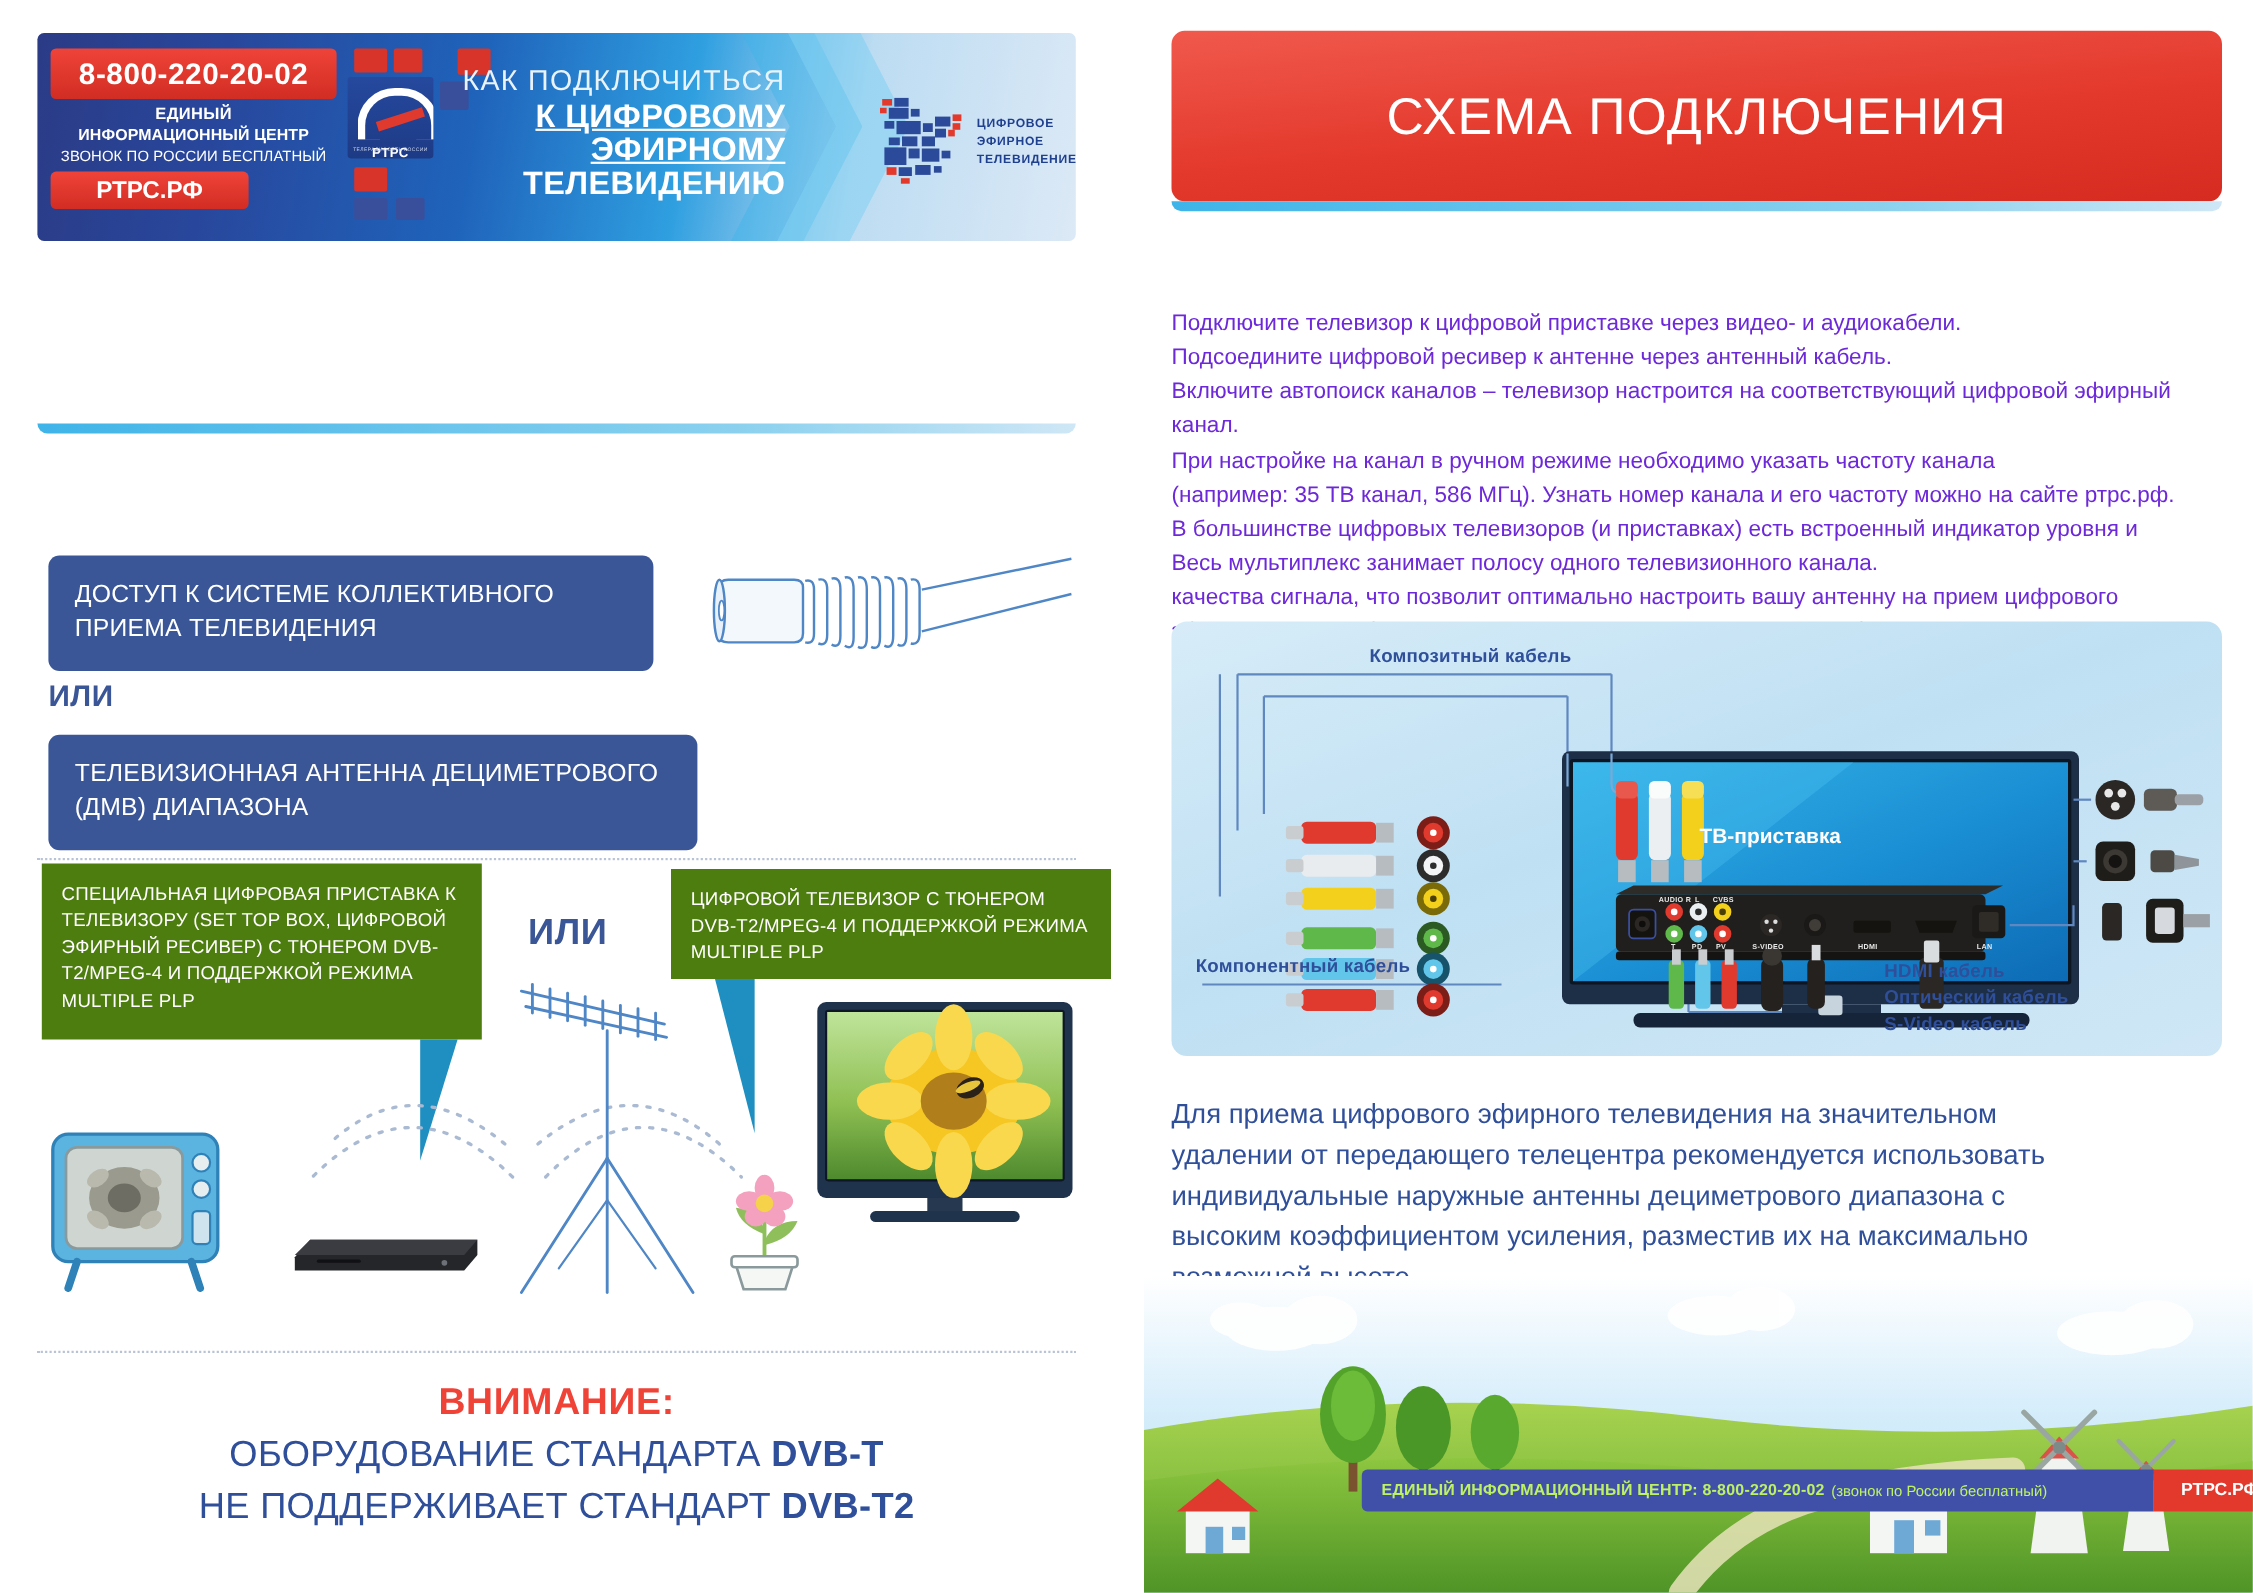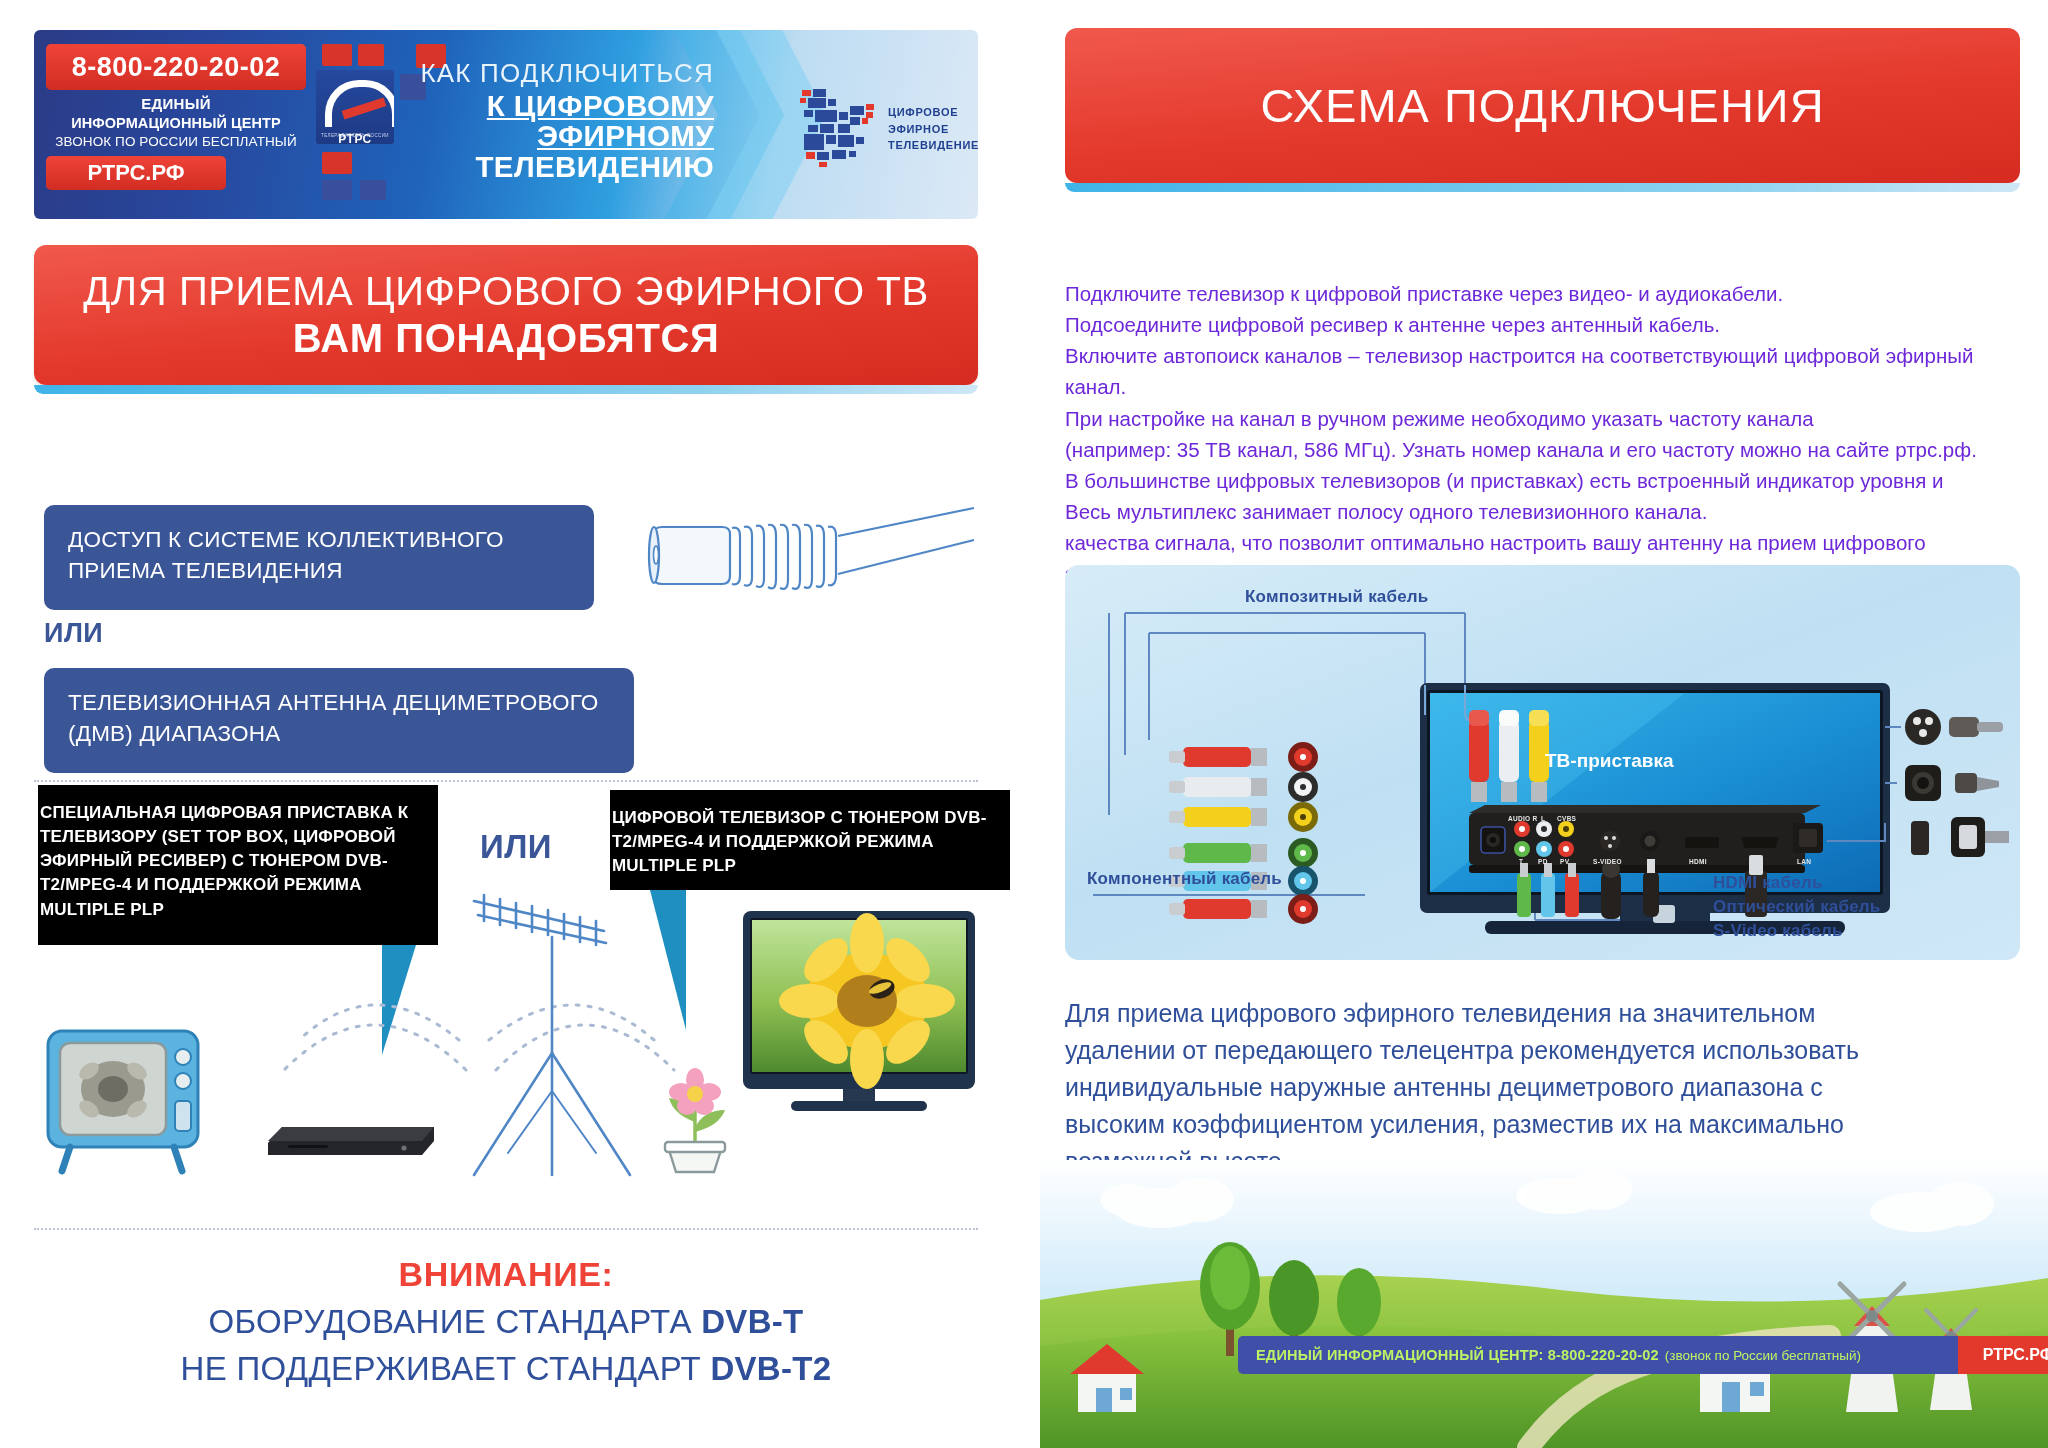"ДЛЯ ПРИЕМА ЦИФРОВОГО ЭФИРНОГО ТВ" div { html: <div> <div>ДЛЯ ПРИЕМА ЦИФРОВОГО ЭФИРНОГО ТВ</div> <div>ВАМ ПОНАДОБЯТСЯ</div> </div> -> none }
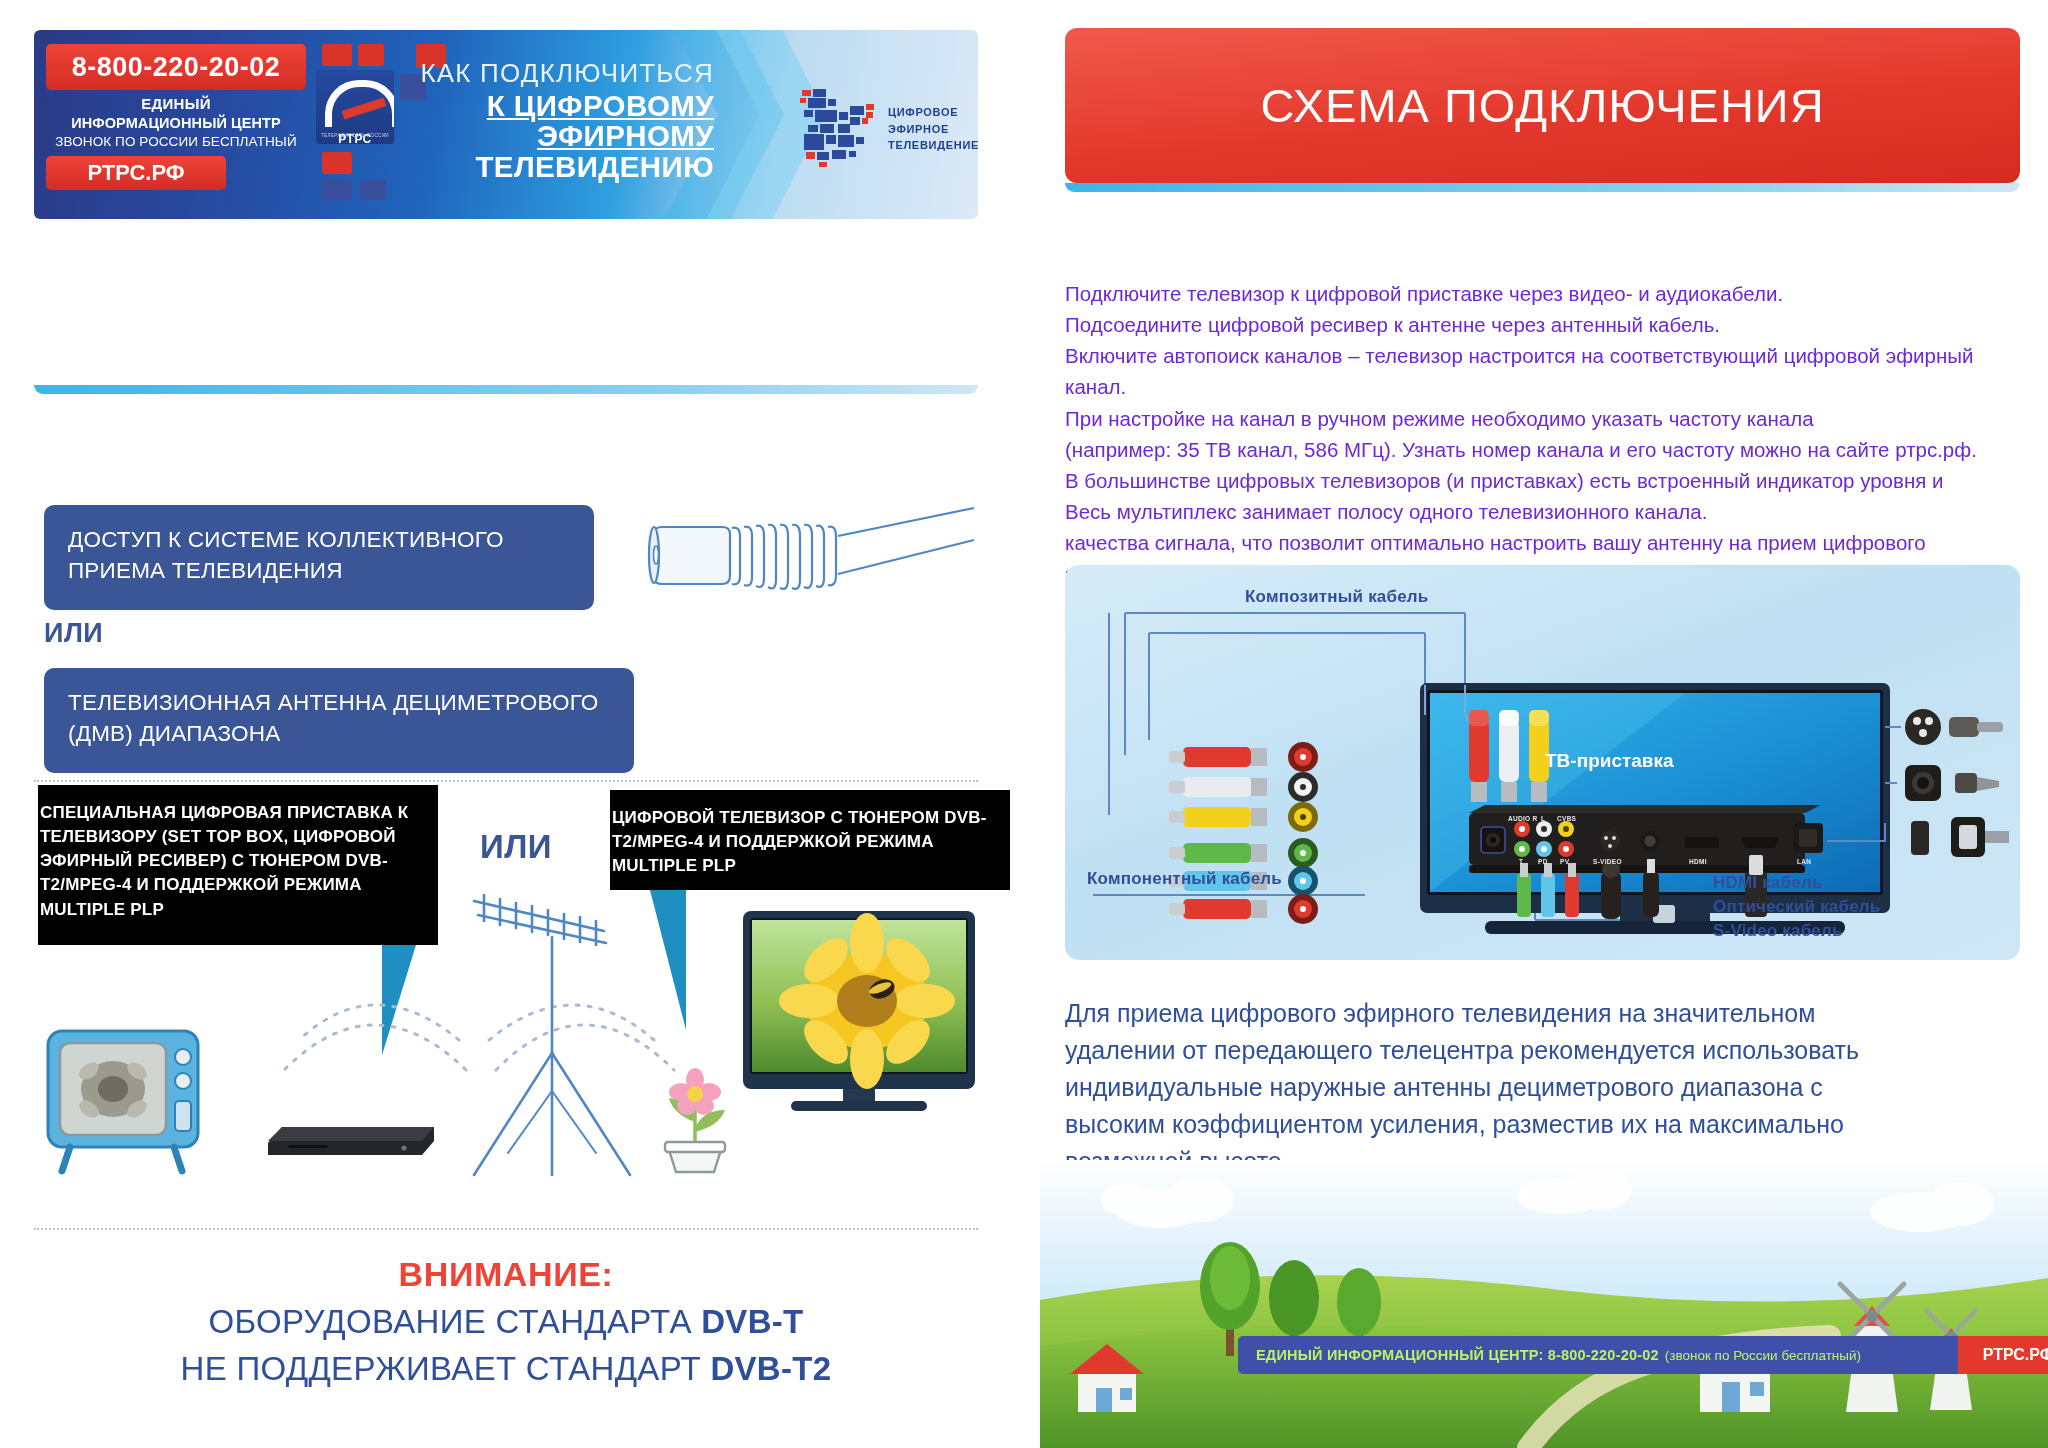"СПЕЦИАЛЬНАЯ ЦИФРОВАЯ ПРИСТАВКА К" .cyan-bubble { background: #000000 -> #4d7c0f; font-weight: bold -> normal; padding: 16px 2px -> 16px 18px }
